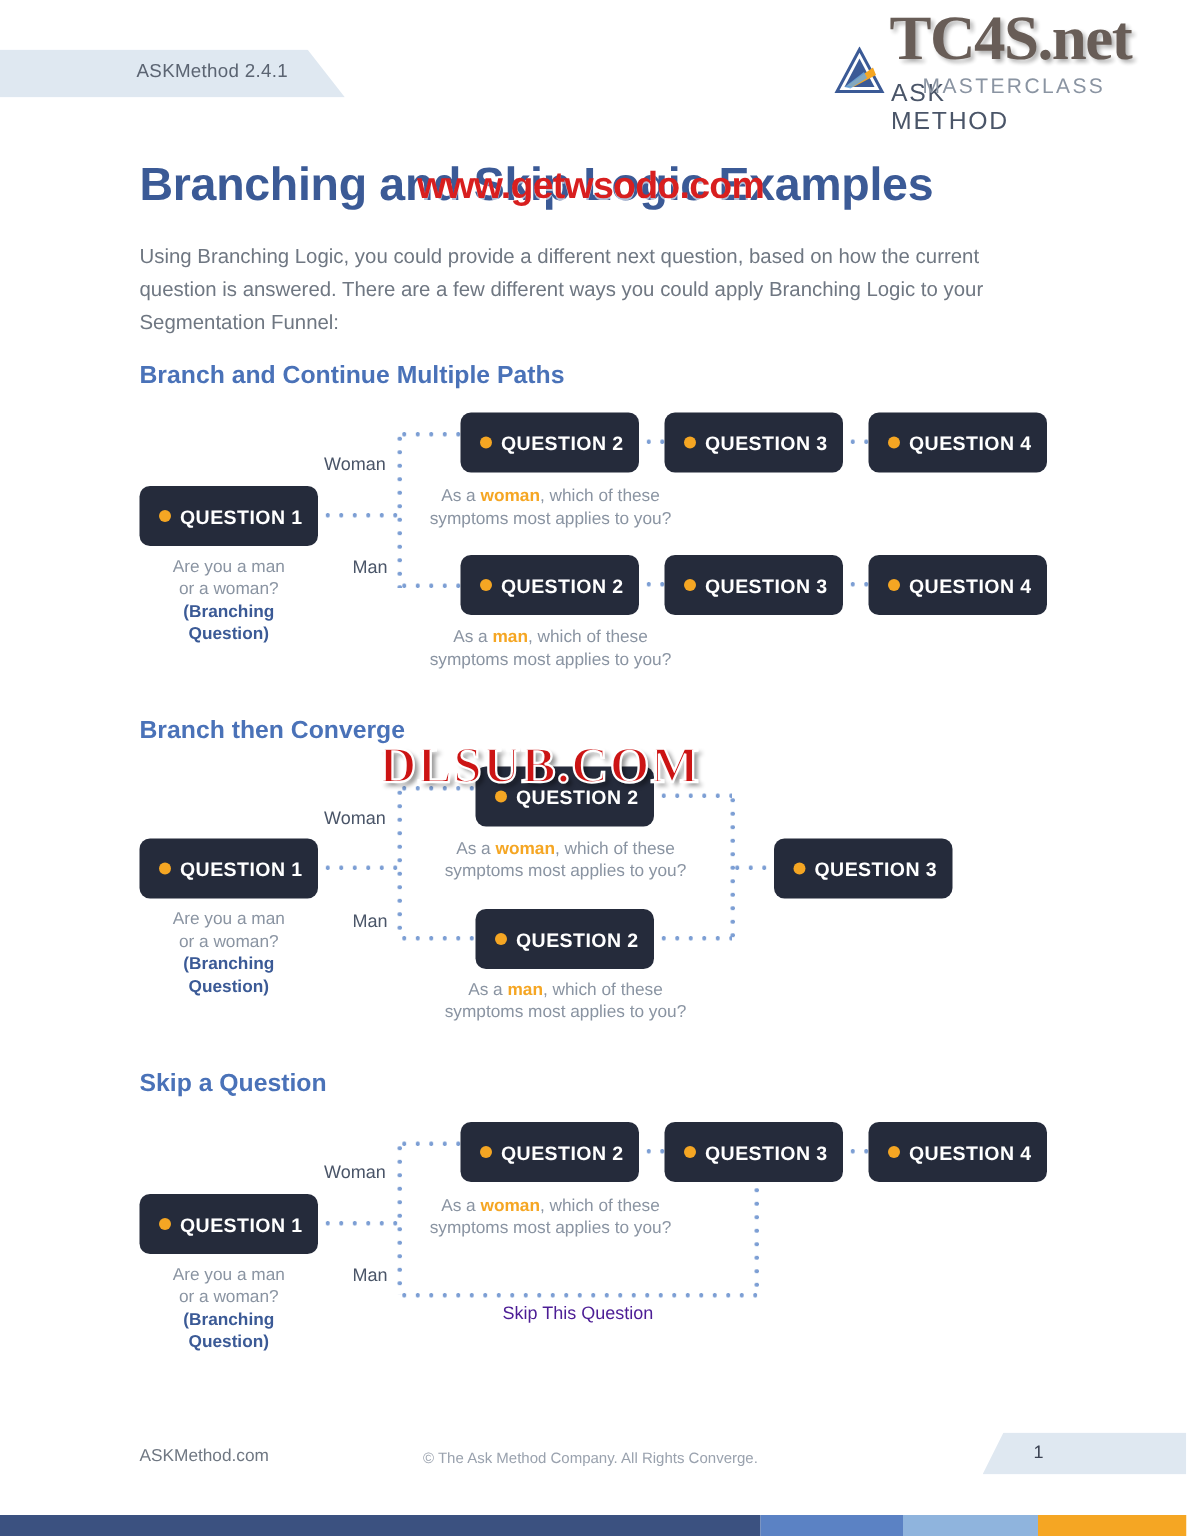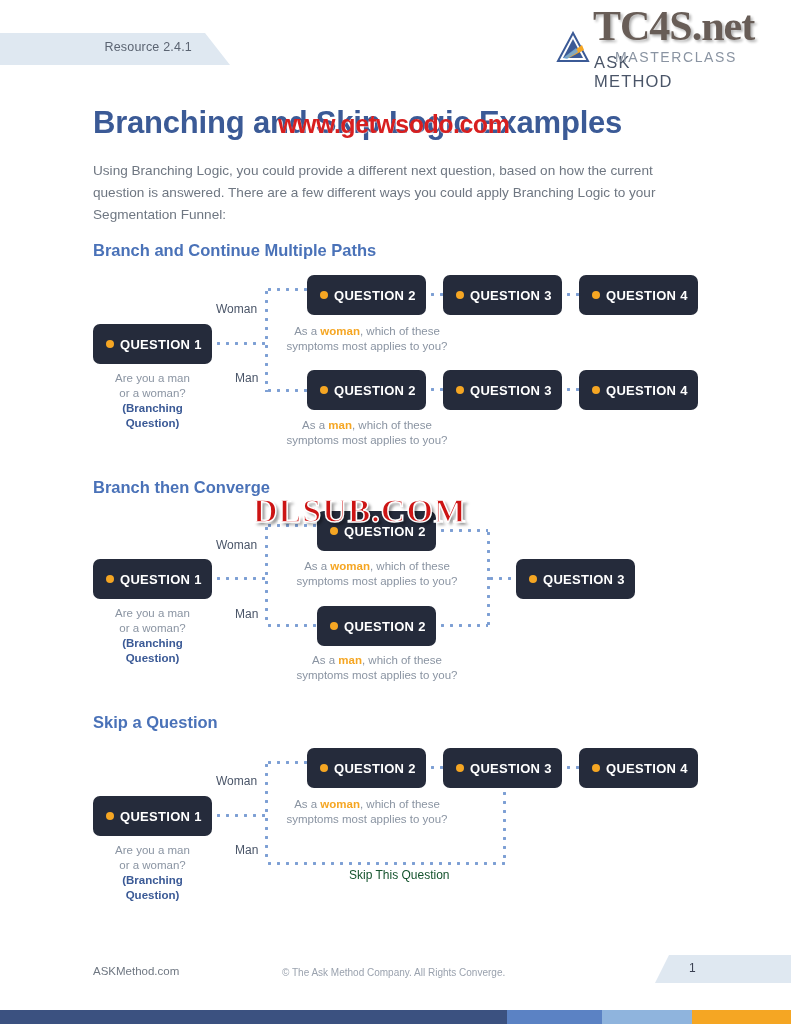"Resource 2.4.1" span { text: Resource -> ASKMethod }
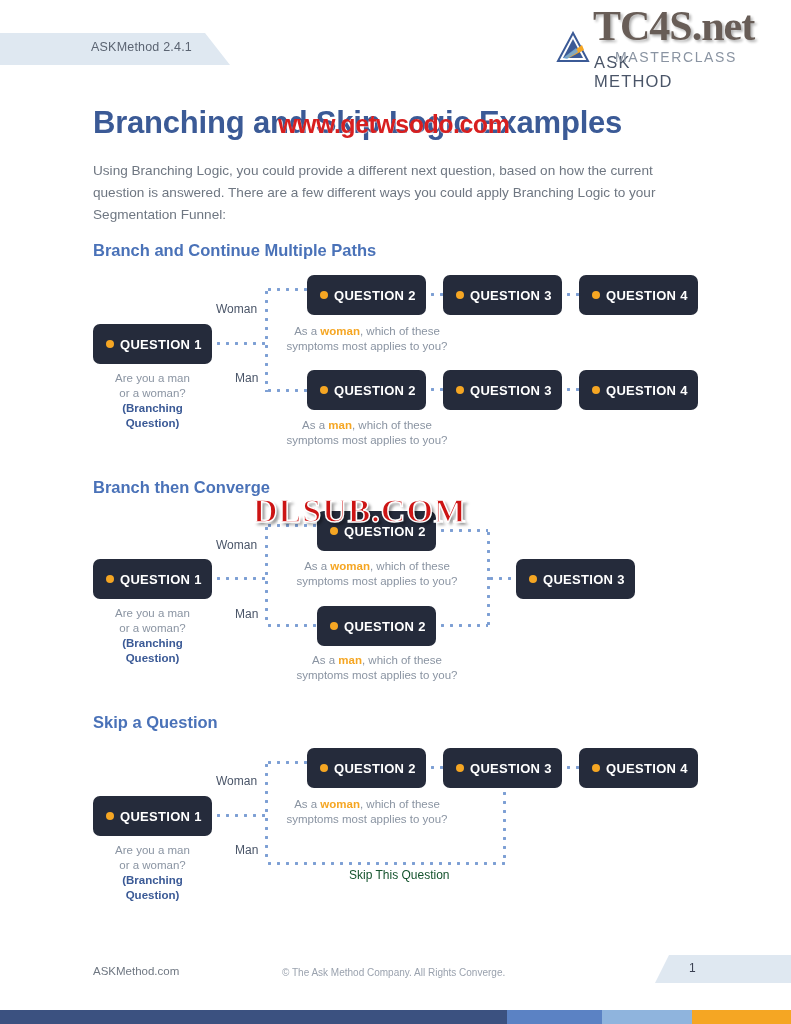"Skip This Question" div.branch-lbl { color: #14532d -> #4c1d95; left: 349px -> 335px }
